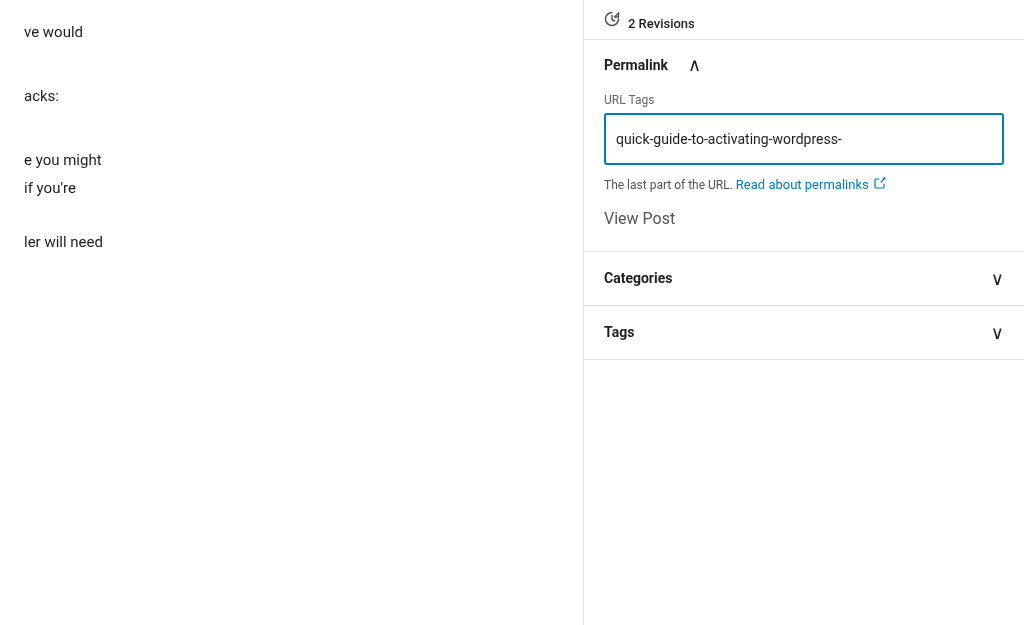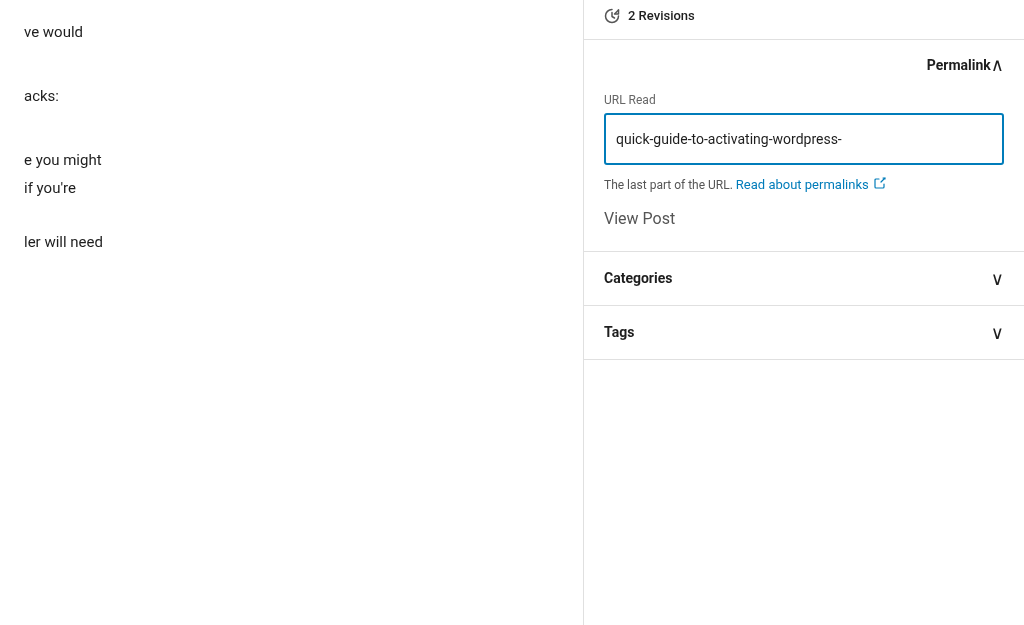"2 Revisions" .revisions-bar { align-items: flex-start -> flex-end }
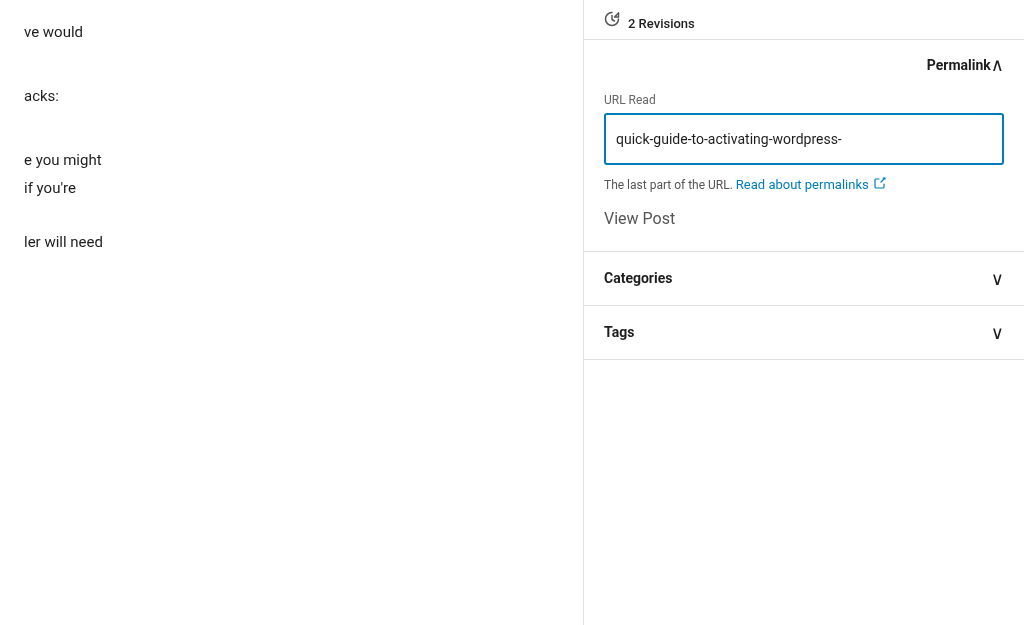"Permalink" .section-header { gap: none -> 20px; justify-content: flex-end -> flex-start }
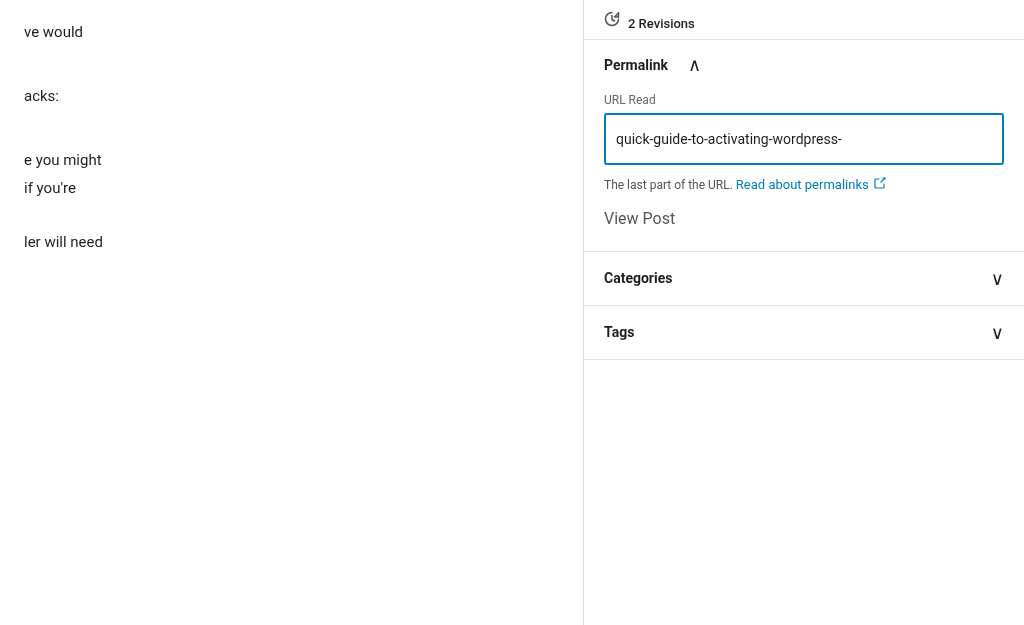"URL Read" div.url-slug-label { text: Read -> Tags }
